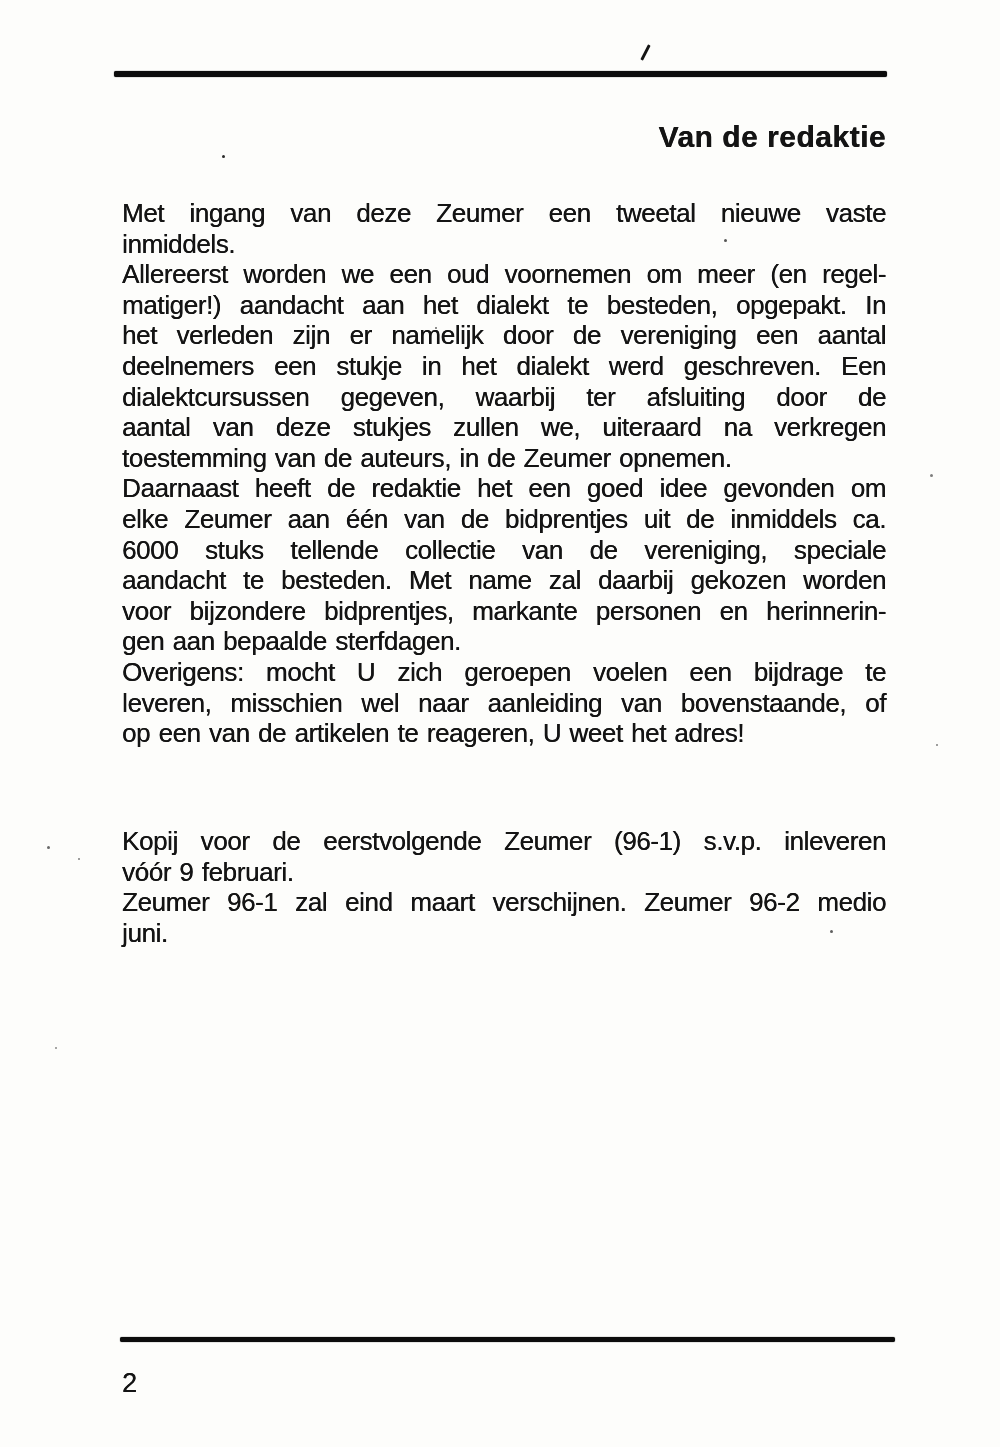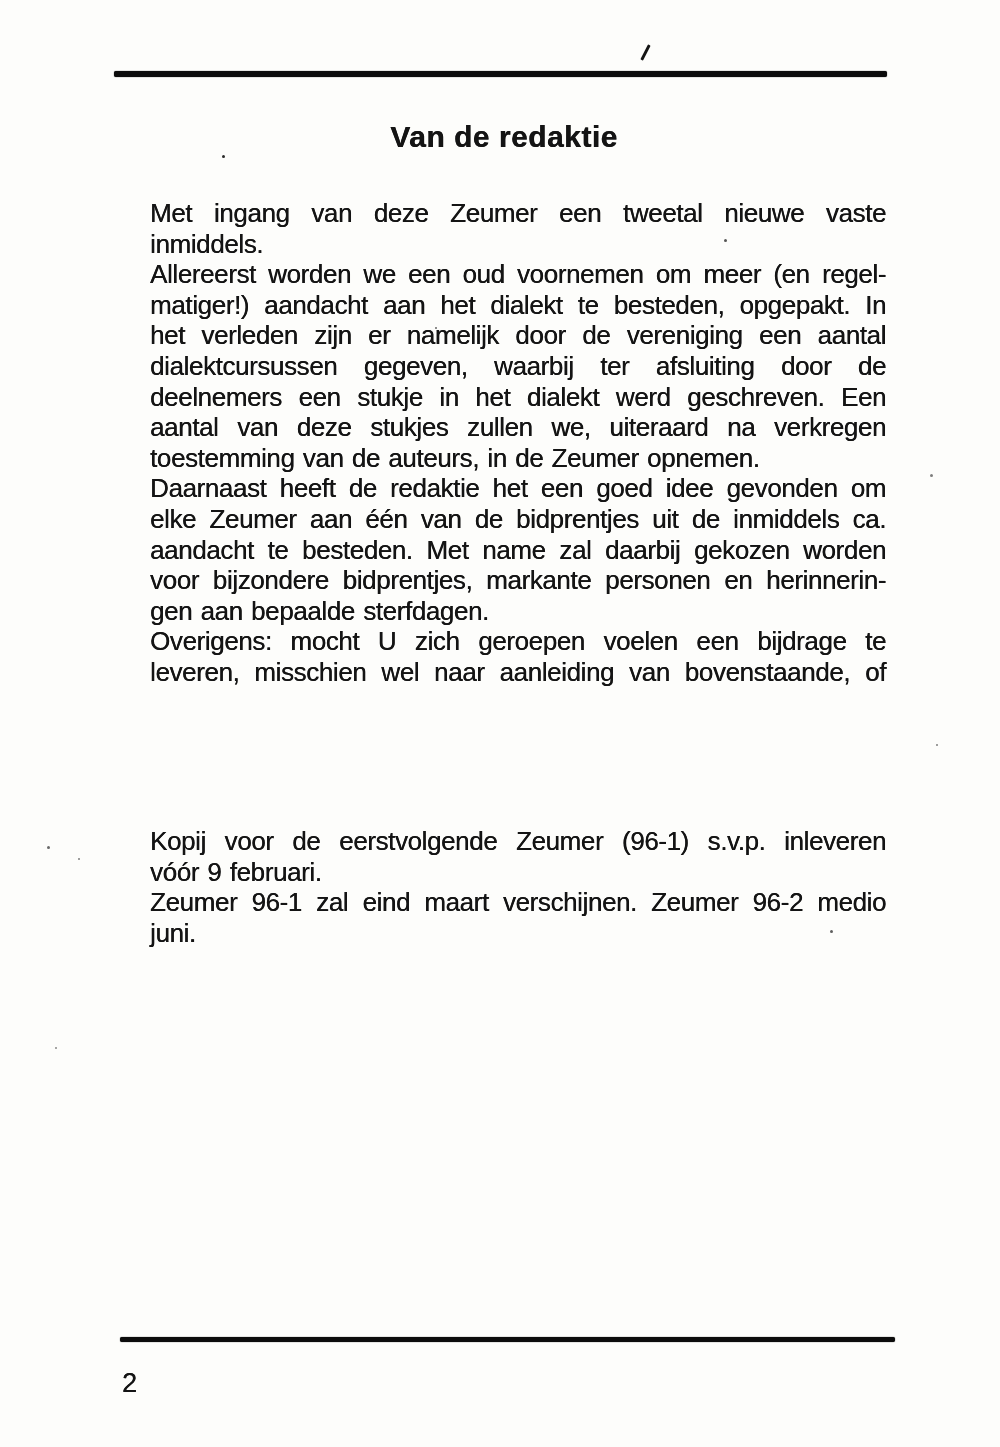"Van de redaktie" .doc-title { text-align: center -> right }
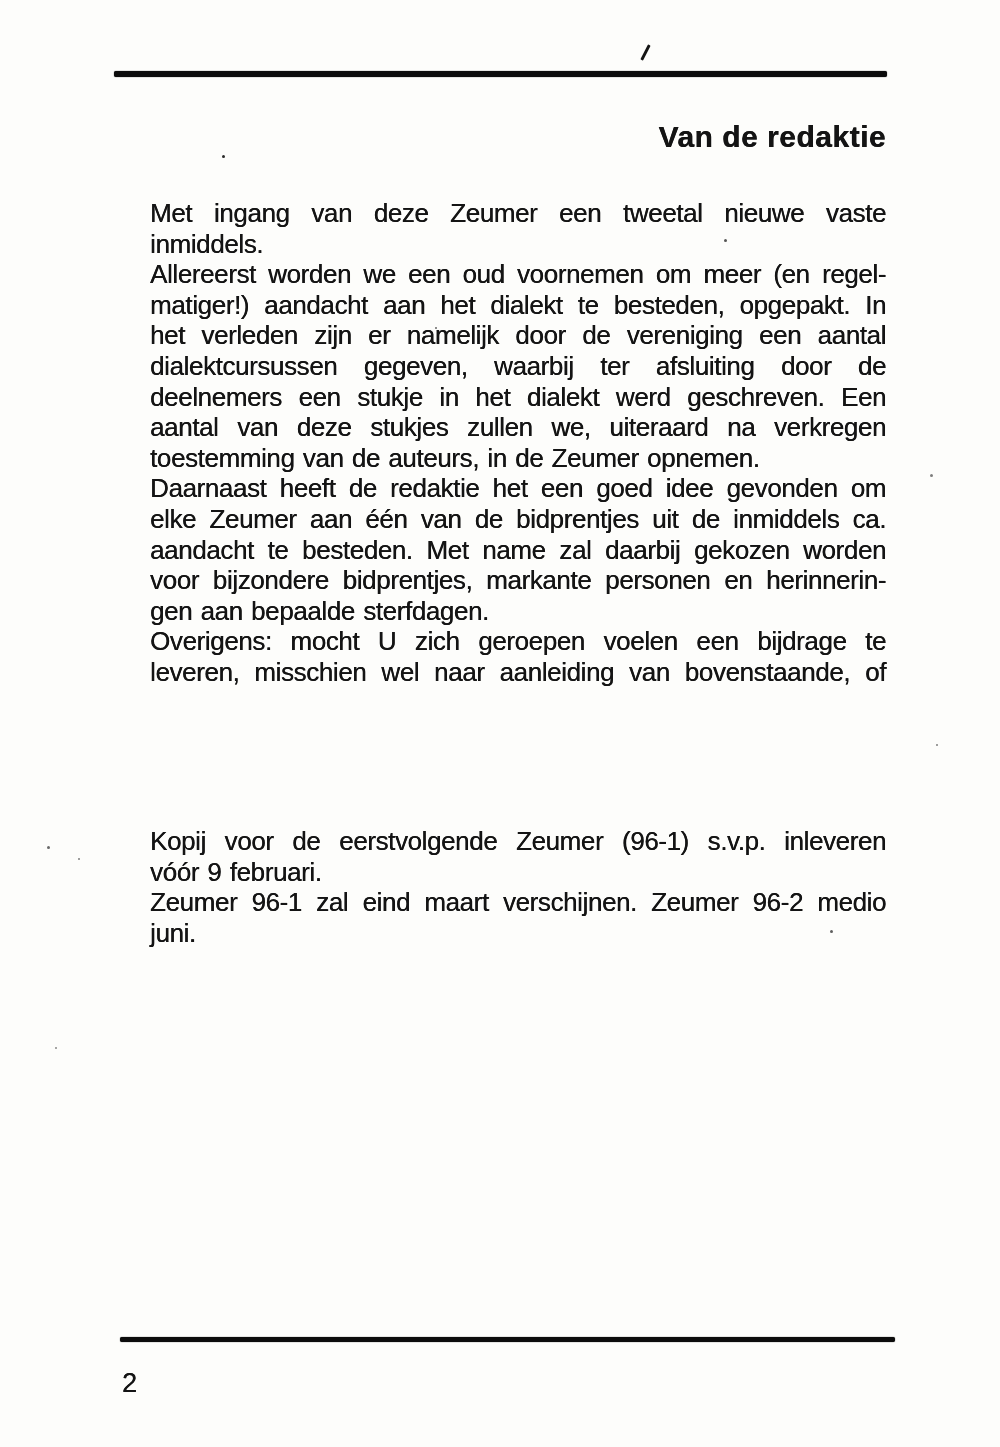"Met ingang van deze Zeumer" .jline { margin-left: 28px -> none }
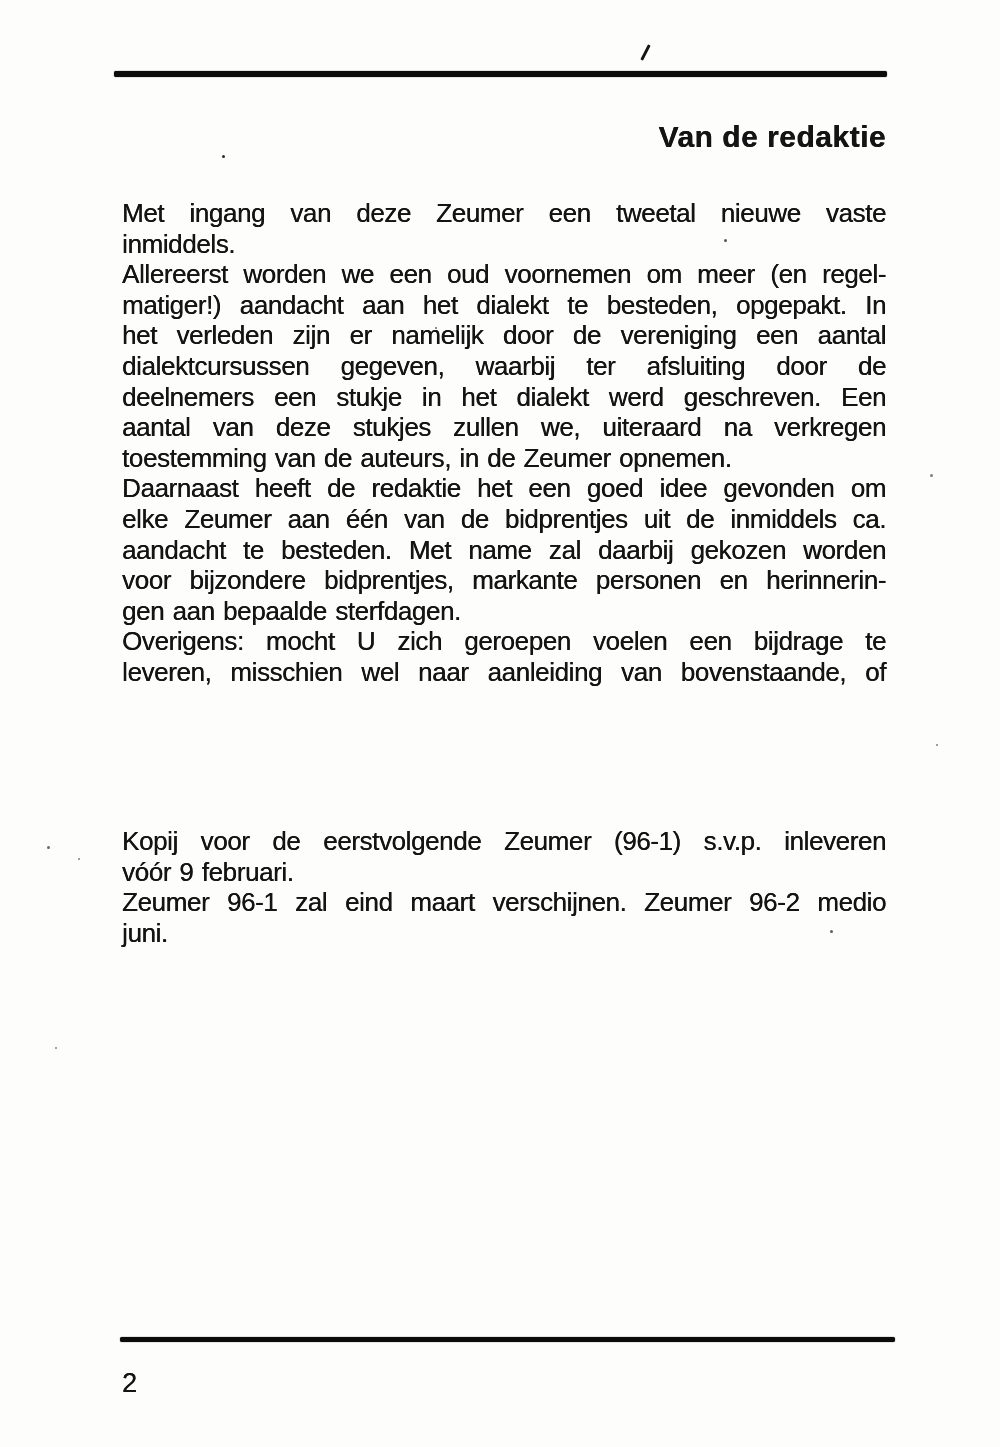"dialektcursussen gegeven, waarbij ter" div.jline { order: before "deelnemers een stukje in het" -> after "deelnemers een stukje in het" }
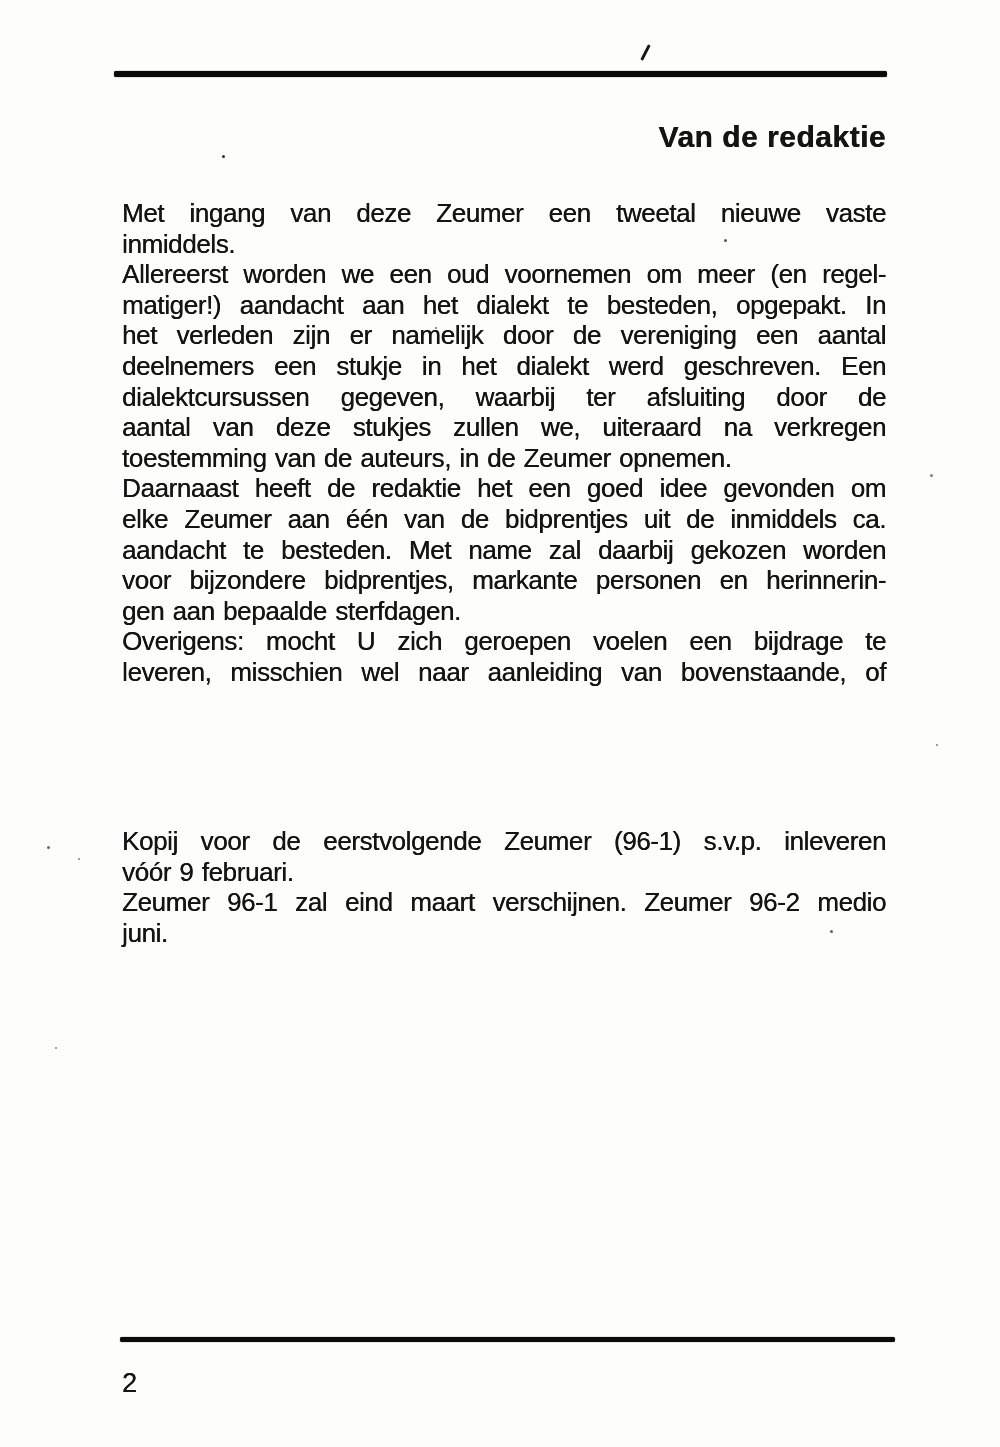"6000 stuks tellende collectie van" div.jline { html: none -> <div>6000 stuks tellende collectie van de vereniging, speciale</div> }
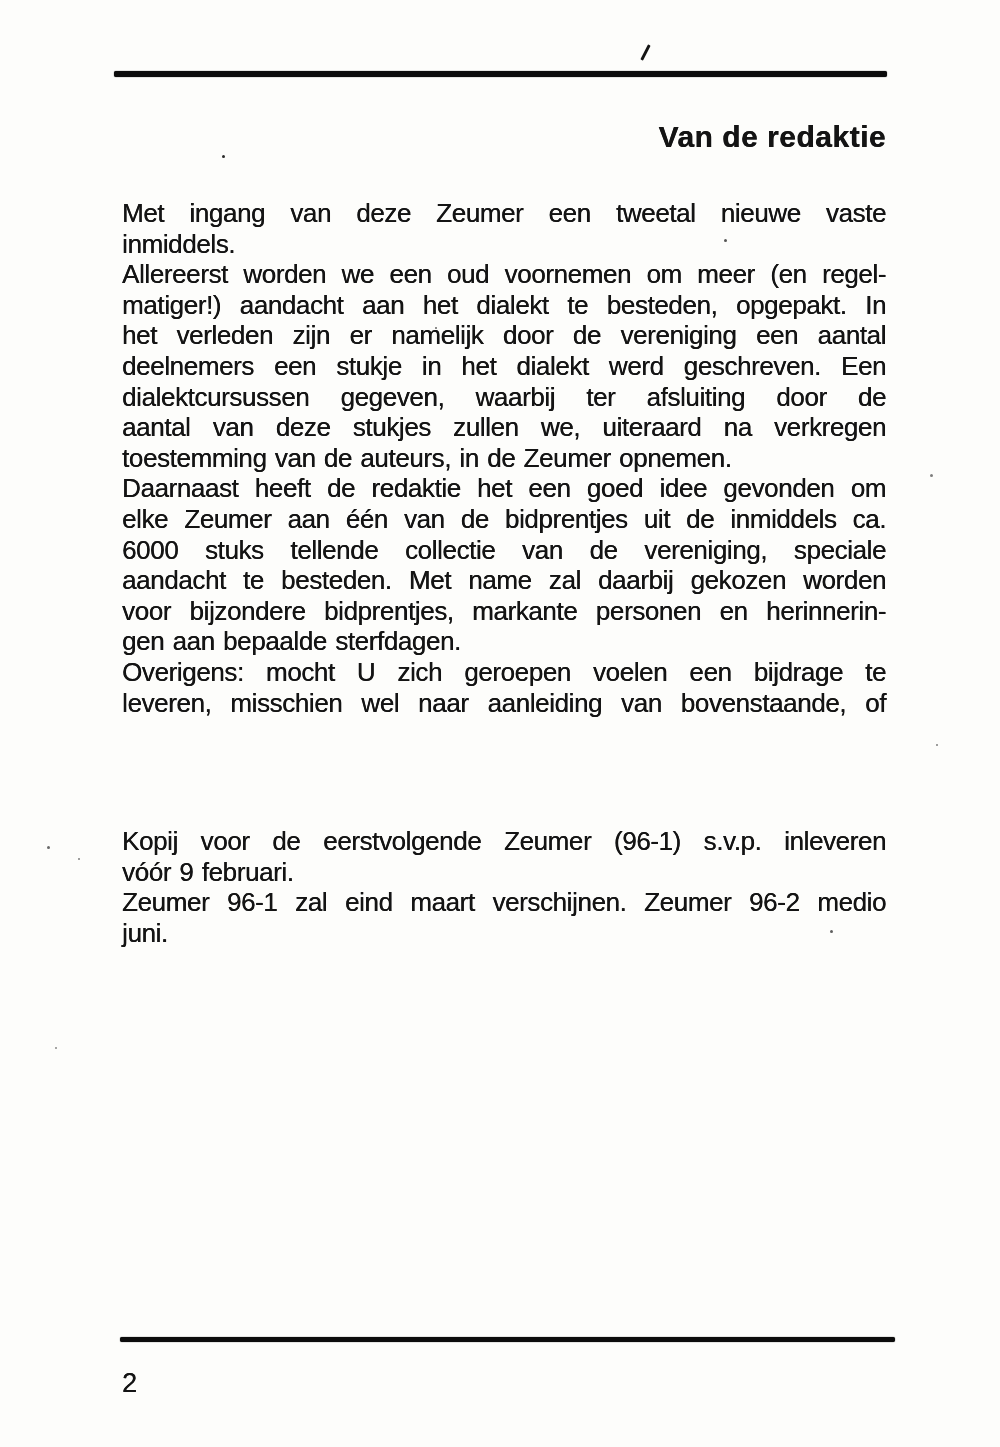"op een van de artikelen" div.jline { html: none -> <div>op een van de artikelen te reageren, U weet het adres!</div> }
